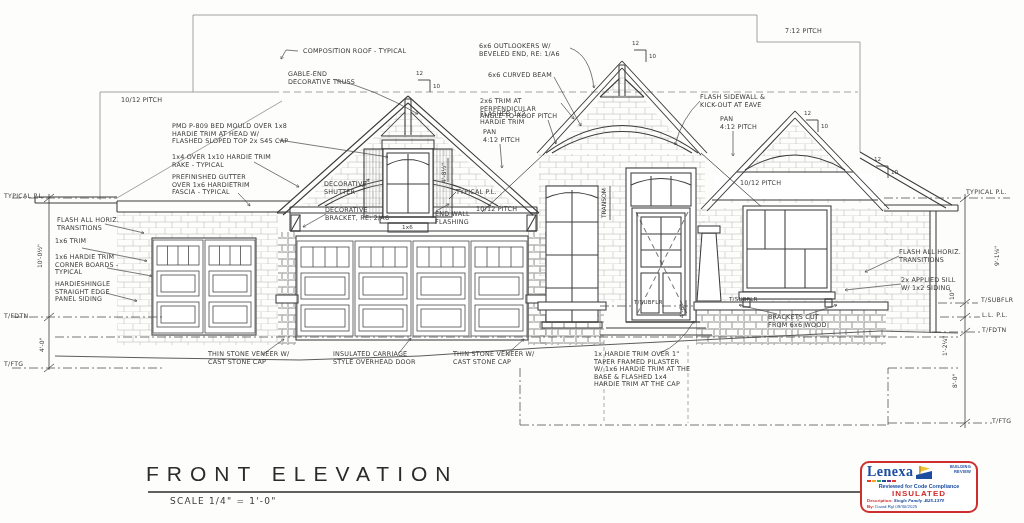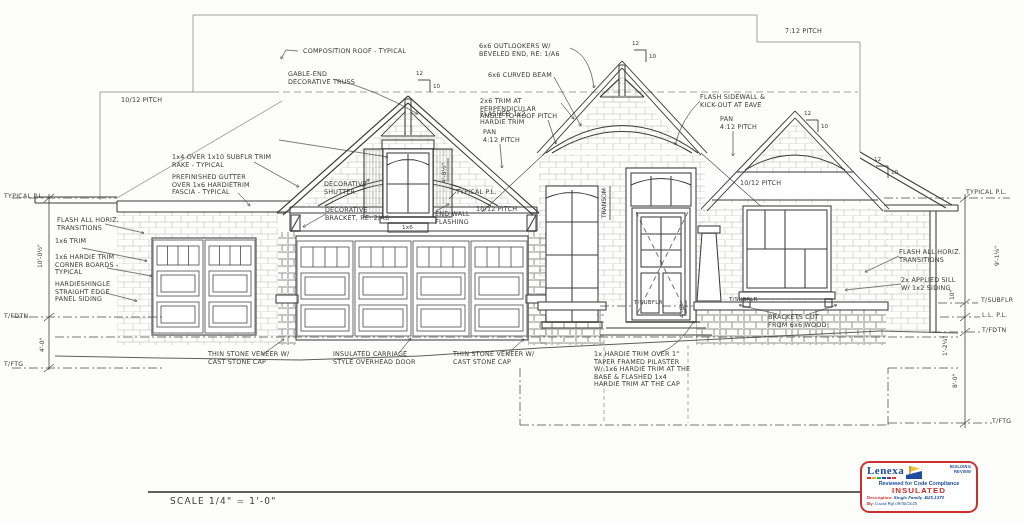"PMD P-809 BED MOULD OVER" div.ann { html: none -> <div>PMD P-809 BED MOULD OVER 1x8 HARDIE TRIM AT HEAD W/ FLASHED SLOPED TOP 2x S4S CAP</div> }
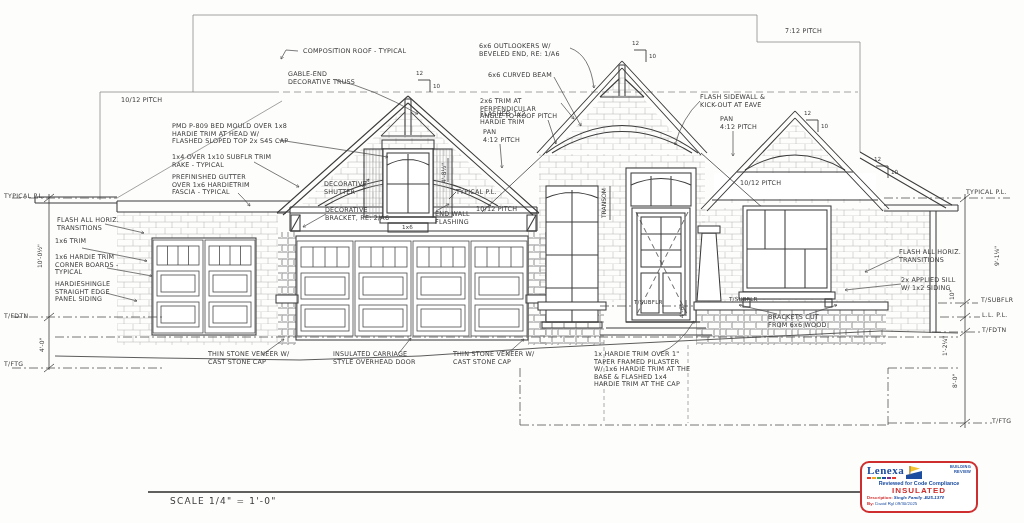"1x4 OVER 1x10 SUBFLR TRIM" div.ann { text: SUBFLR -> HARDIE }
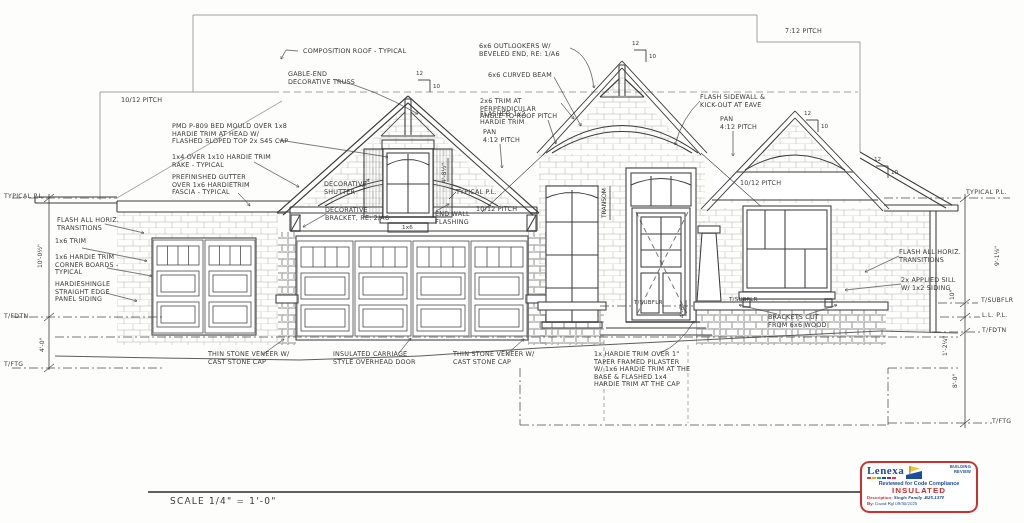"FRONT ELEVATION" div.title { html: none -> <div>FRONT ELEVATION</div> }
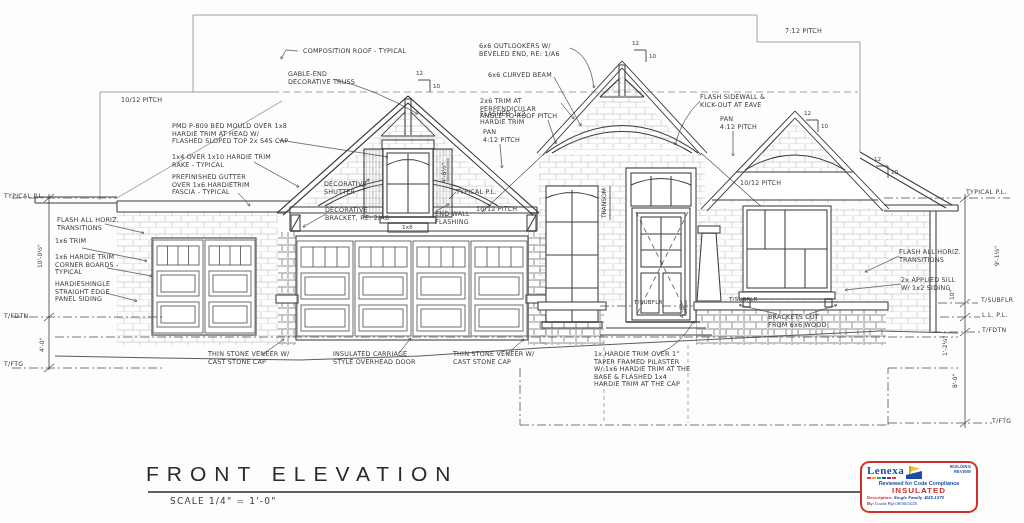"Lenexa" .stamp-brand { font-size: 11px -> 14px }
